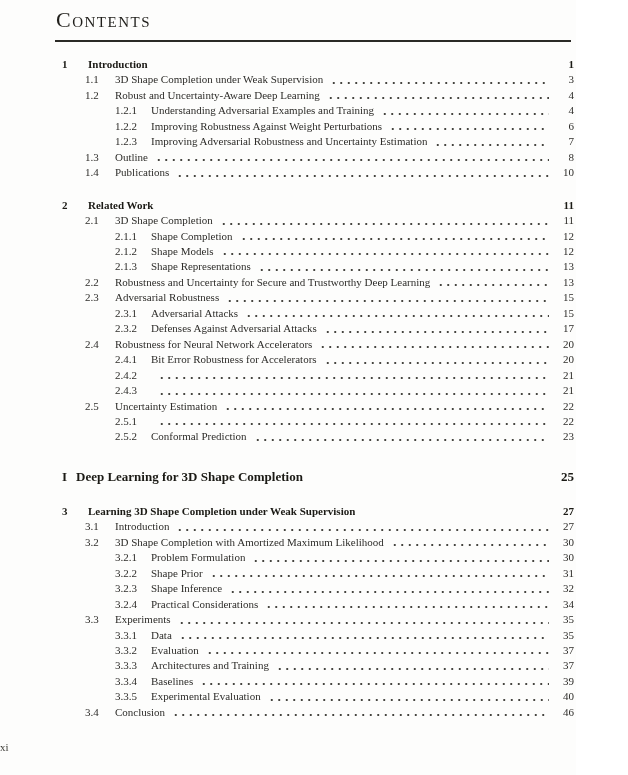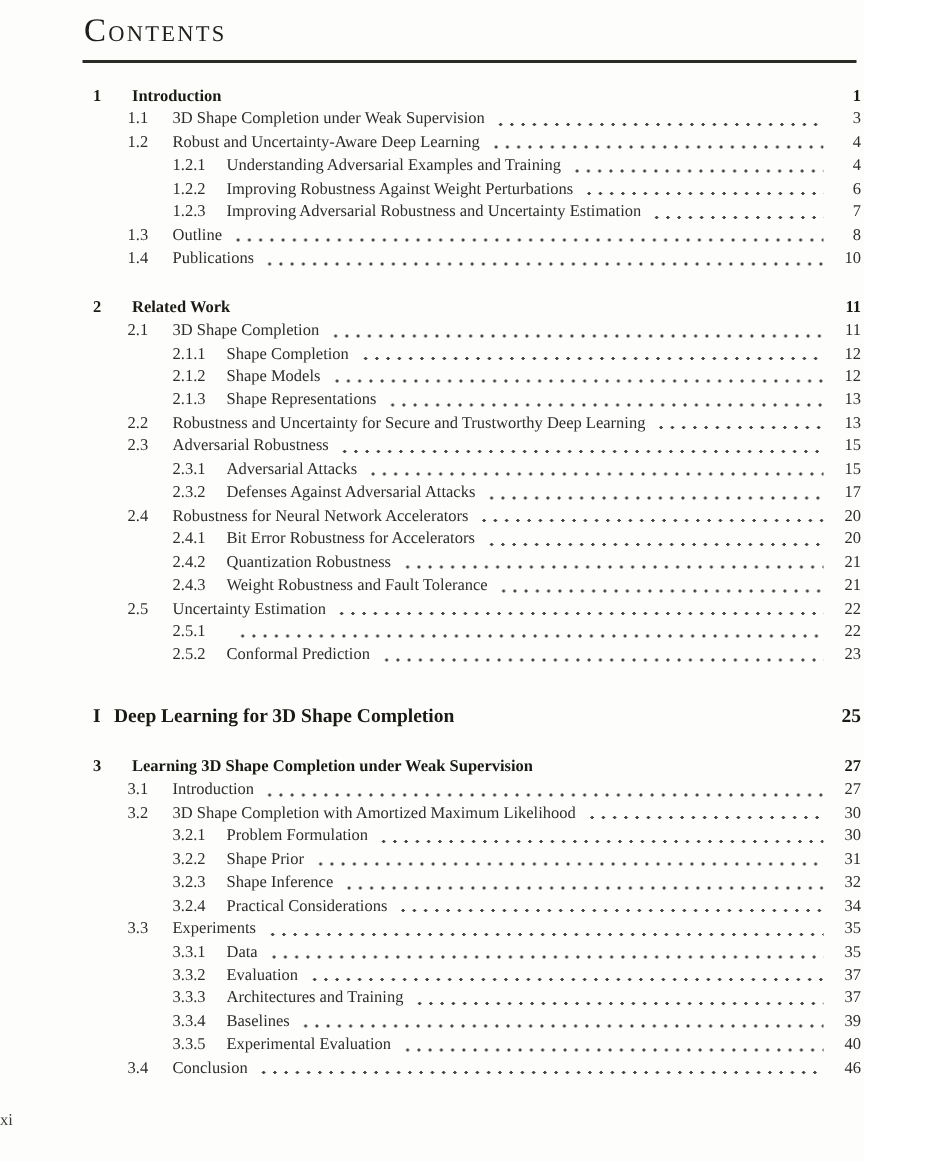"Quantization Robustness" span.title { html: <span>Quantization Robustness</span> -> none }
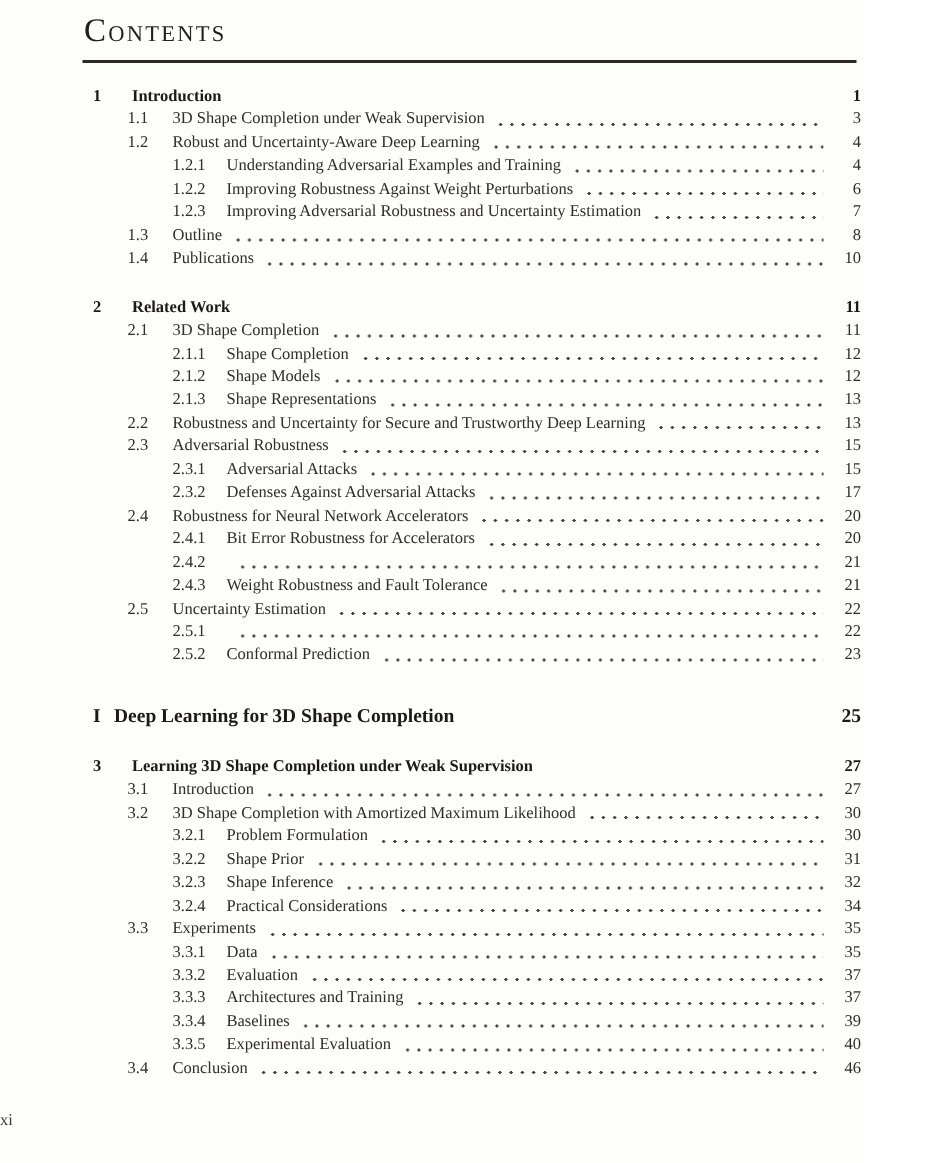"Weight Robustness and Fault Tolerance" span.title { html: <span>Weight Robustness and Fault Tolerance</span> -> none }
